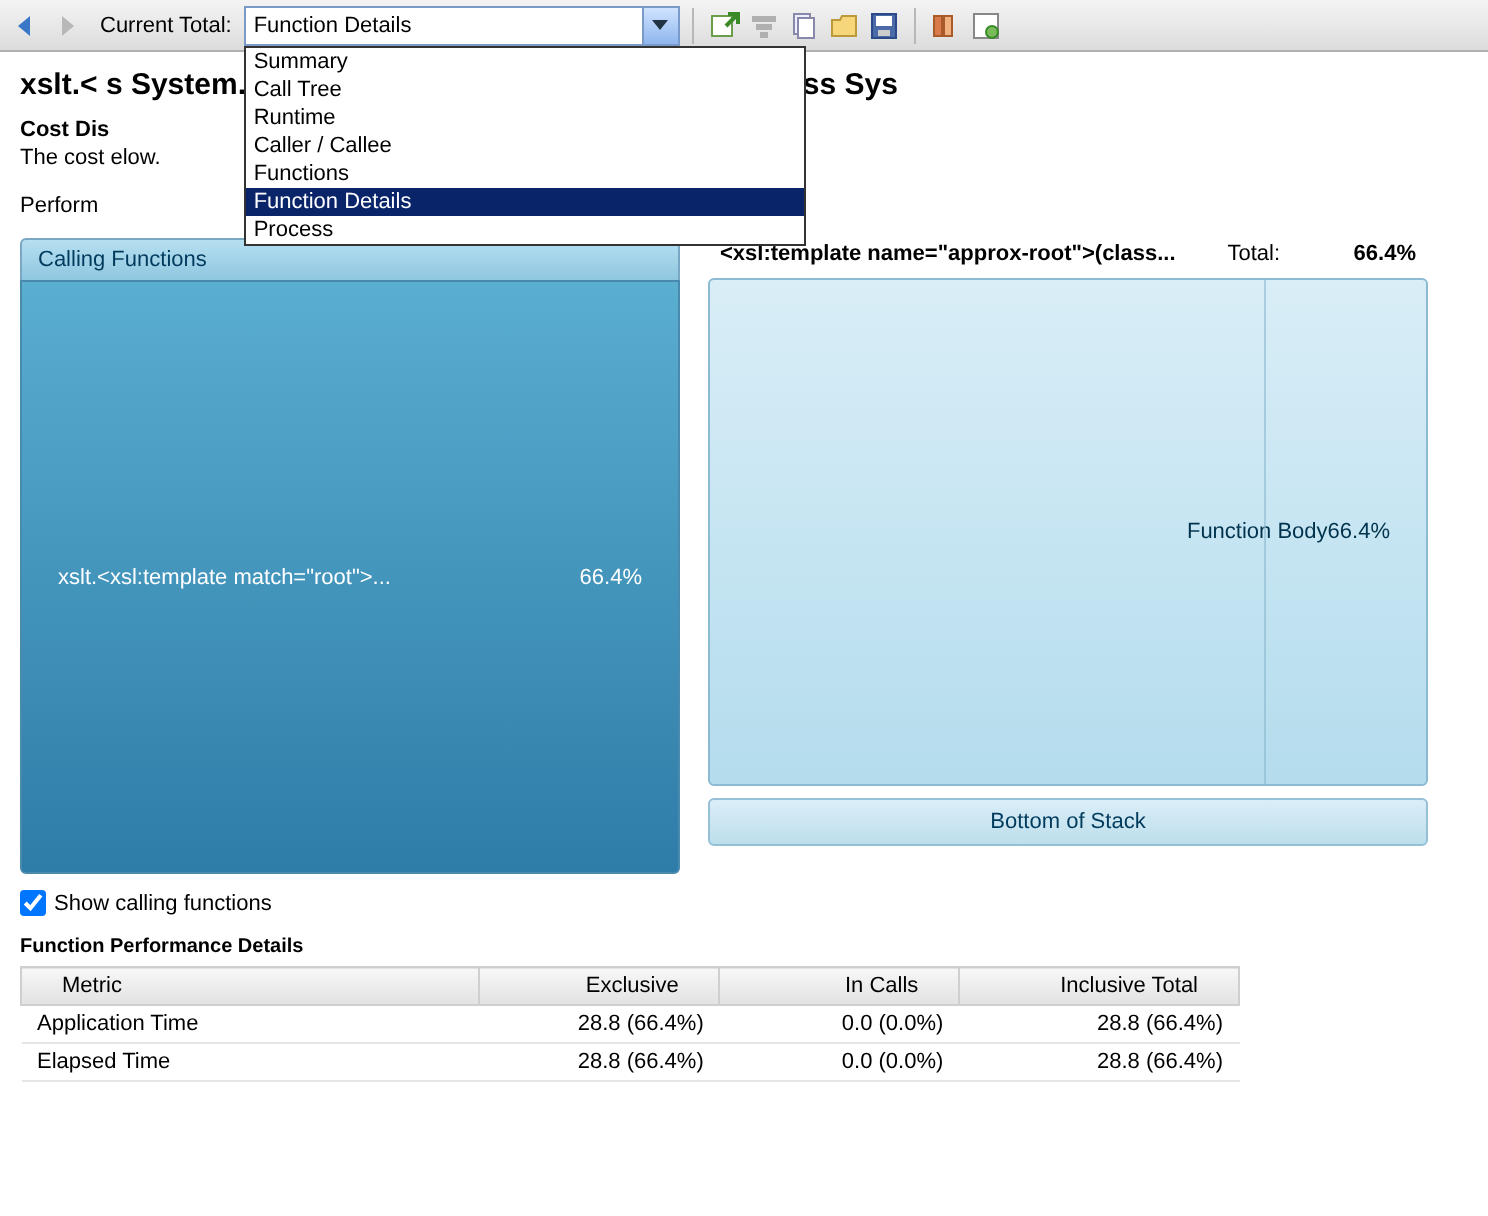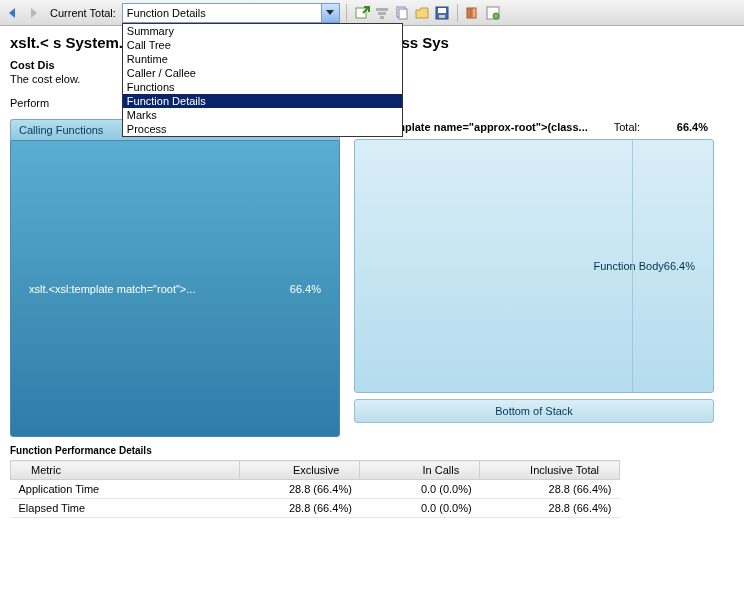"Marks" div.item { html: <div>Marks</div> -> none }
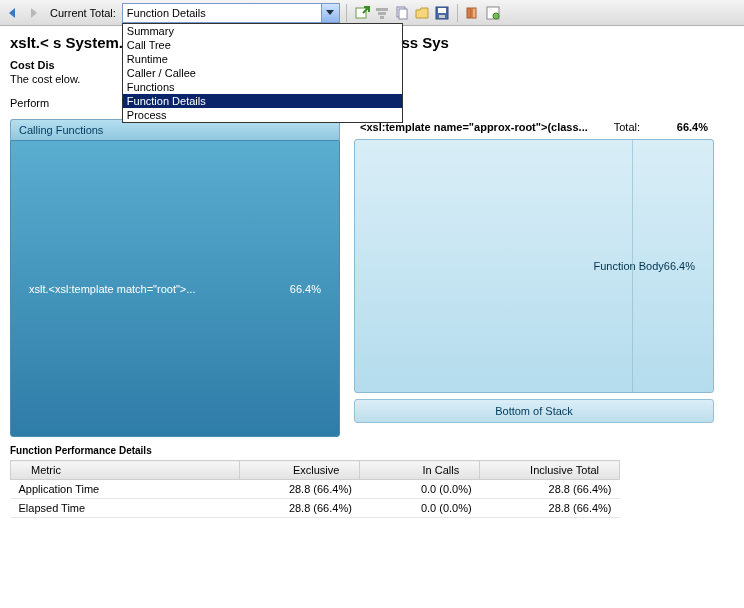"Show calling functions" label.checkbox-row { html: none -> <label> <input> <span>Show calling functions</span> </label> }
